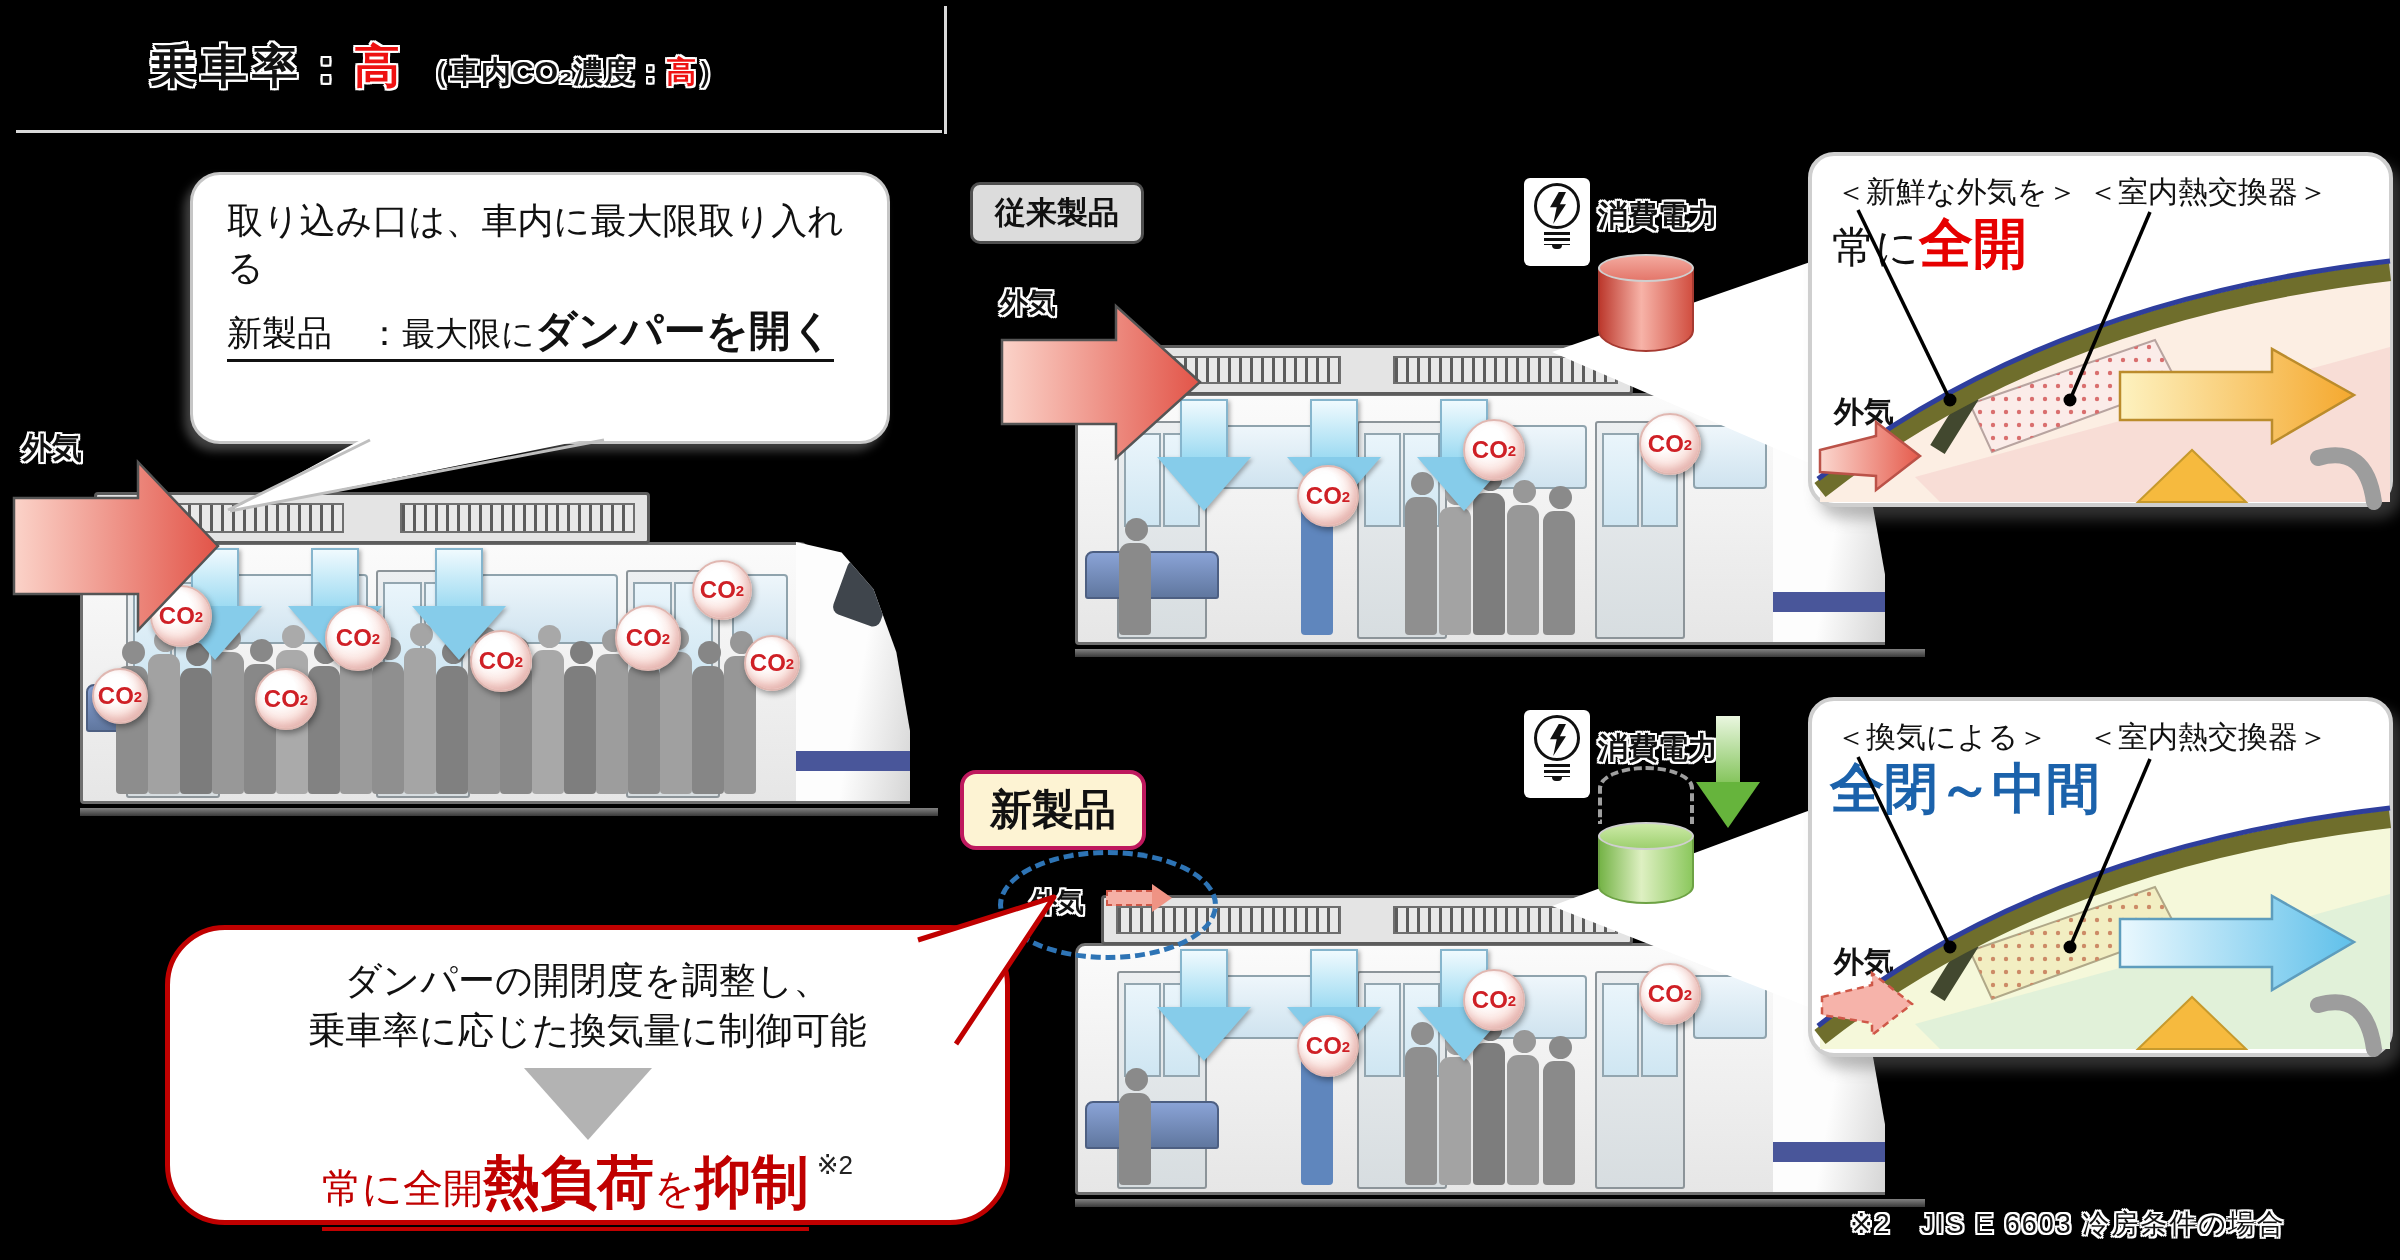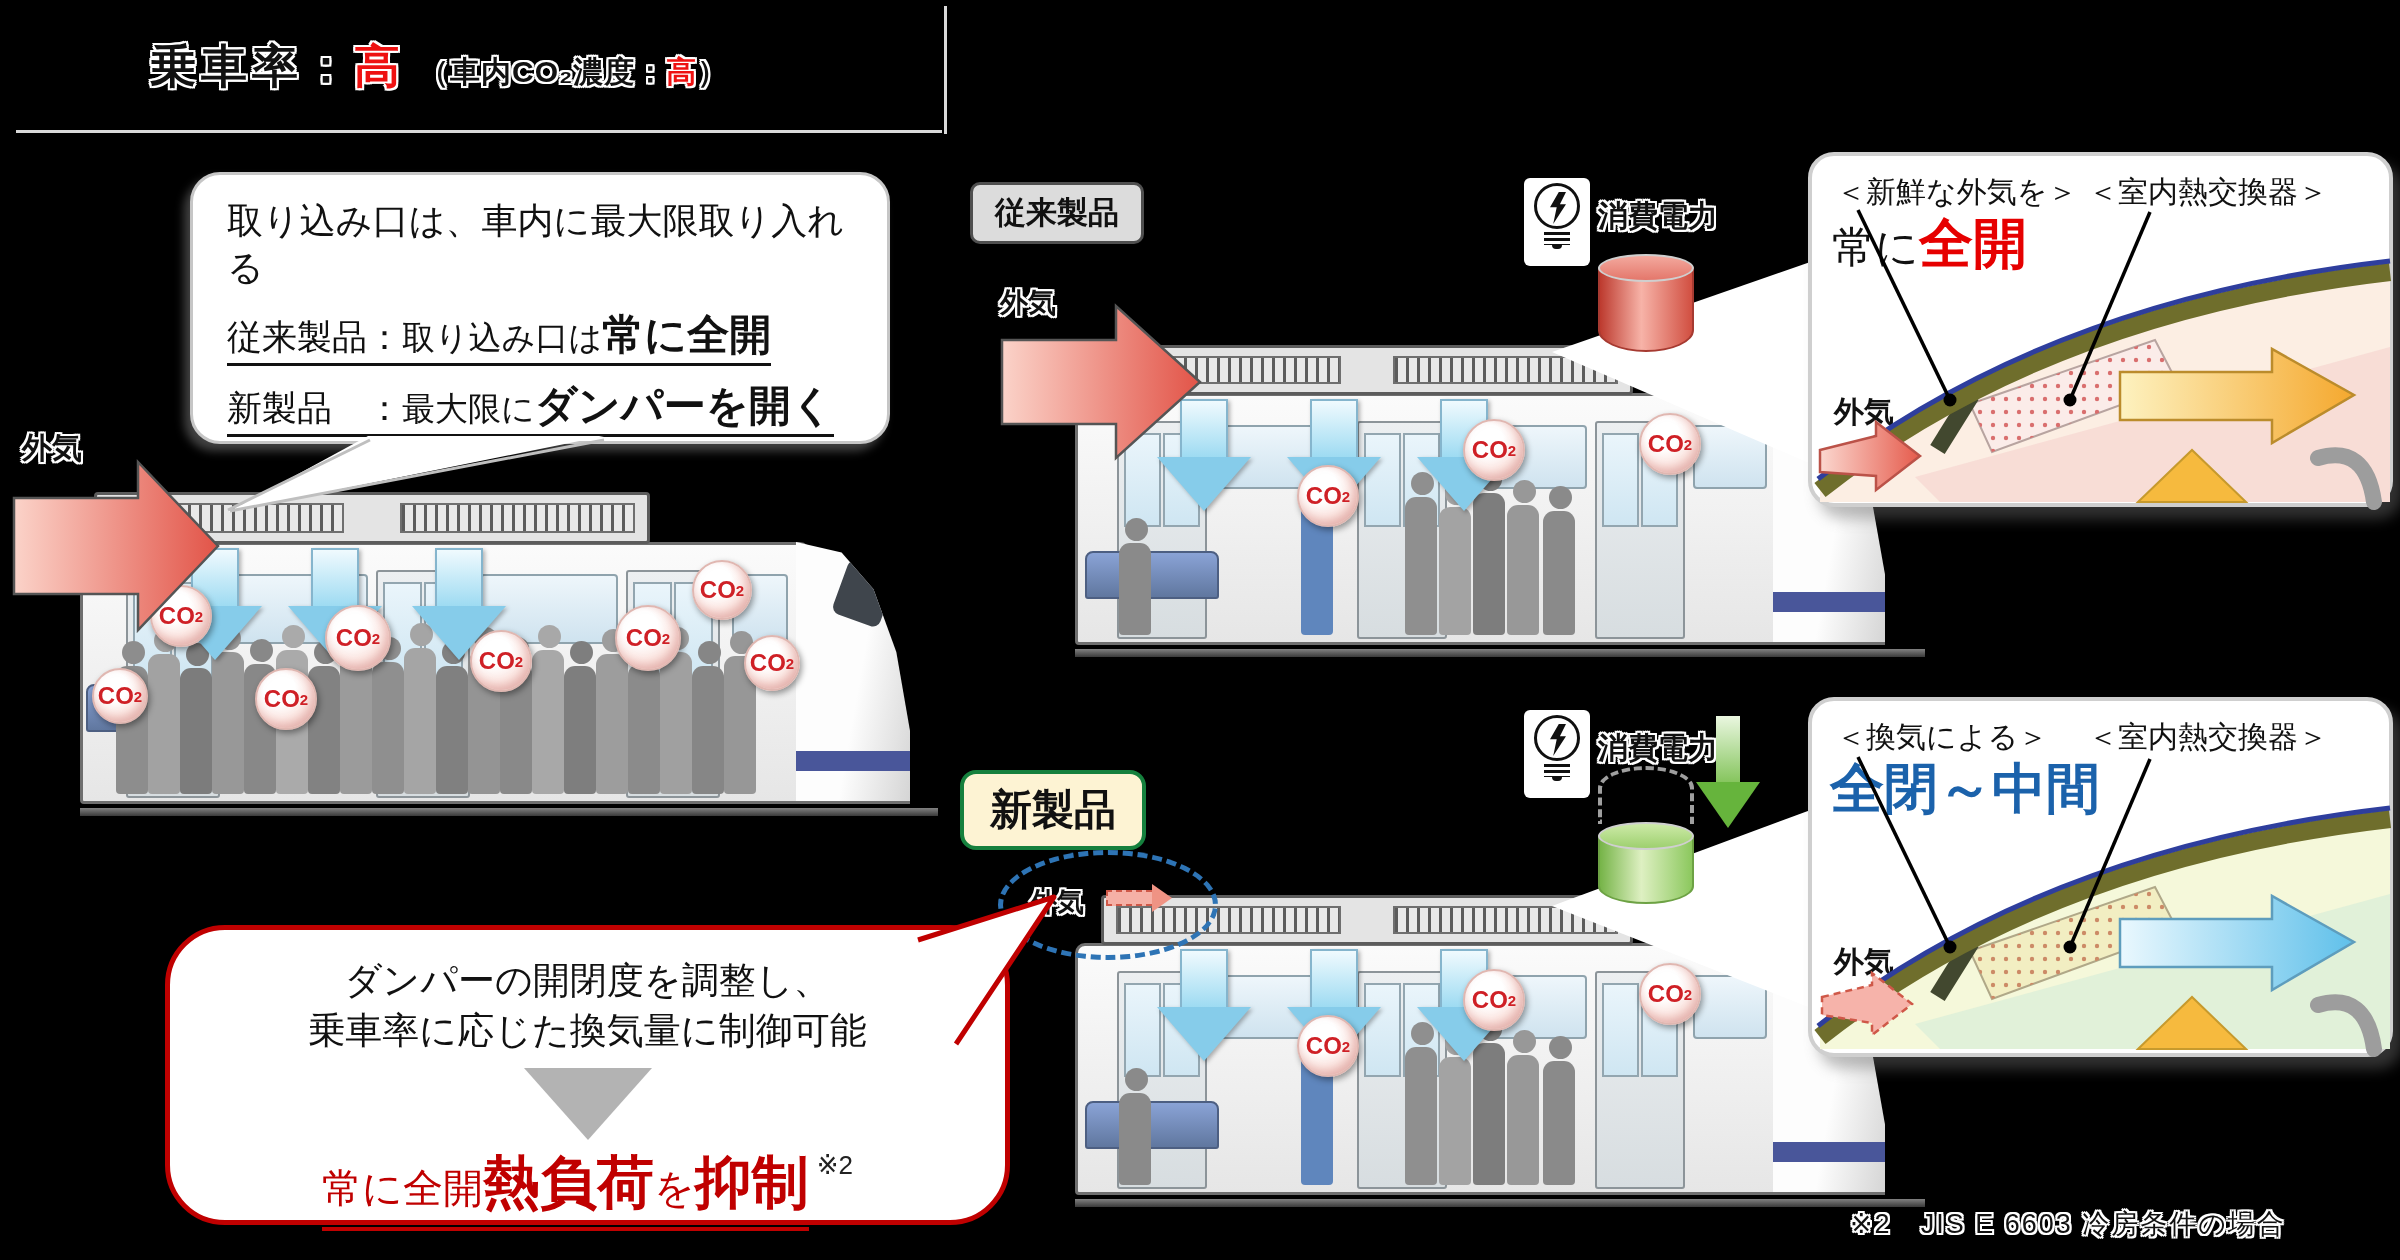"従来製品：取り込み口は常に全開" div { html: <div> <span><span>従来製品：</span><span>取り込み口は</span><span>常に全開</span></span> </div> -> none }
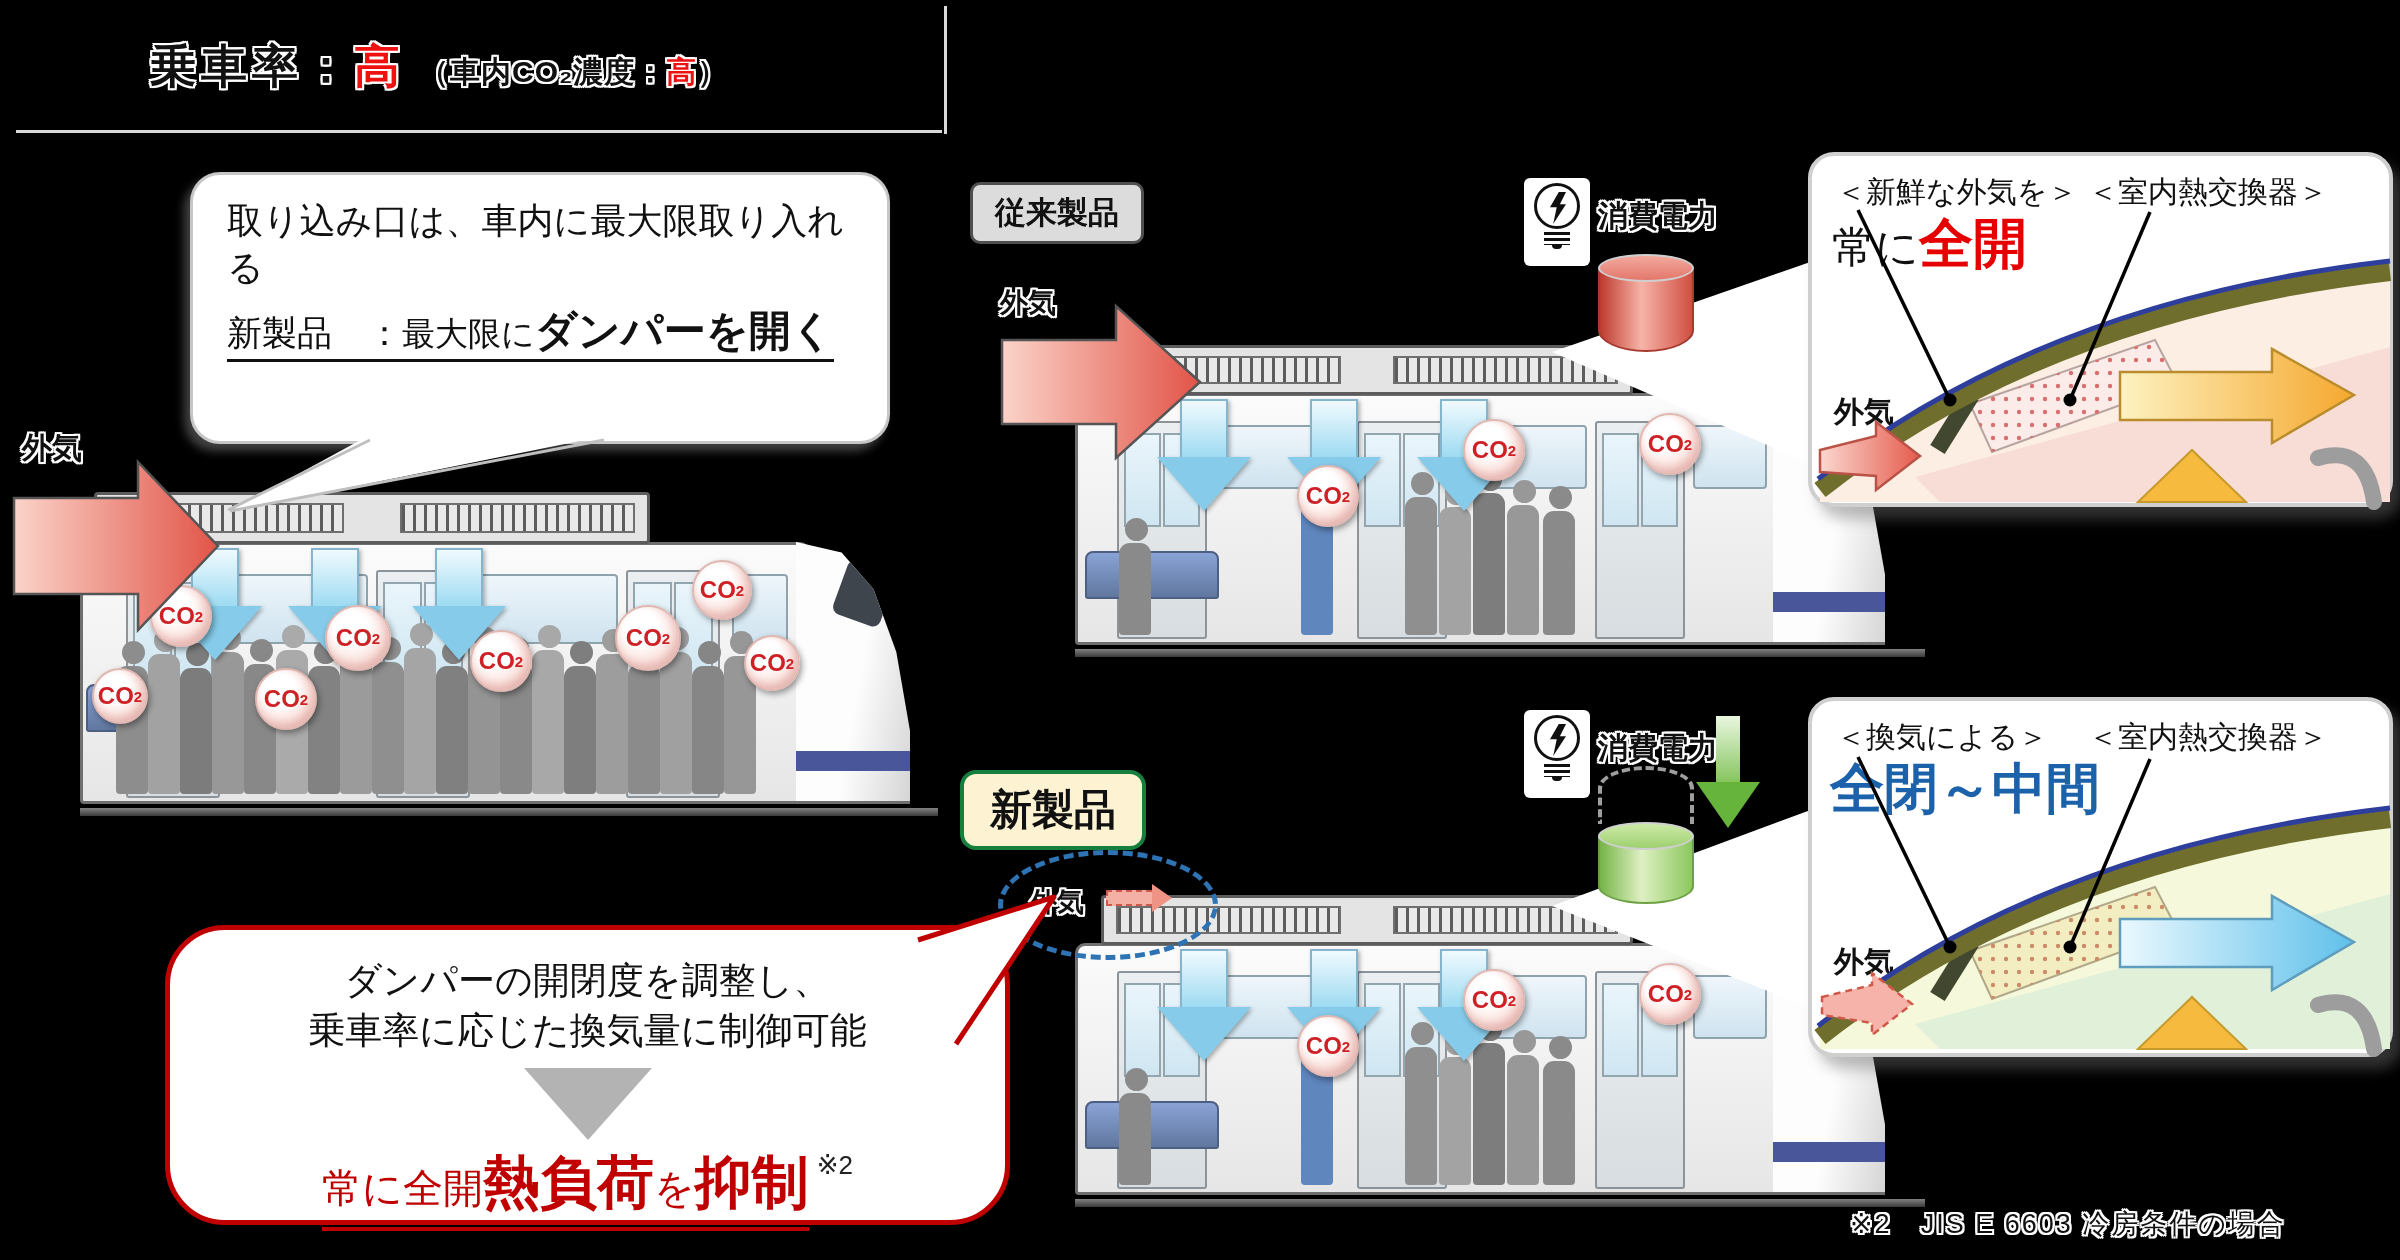"新製品" .lab-new { border: 4px solid #15803d -> 4px solid #be185d }
